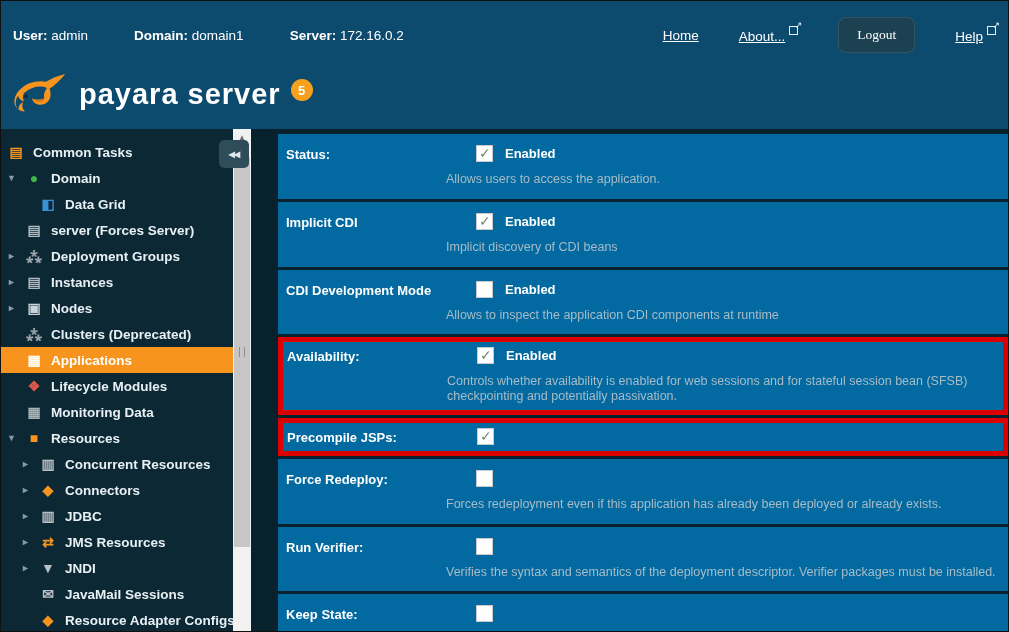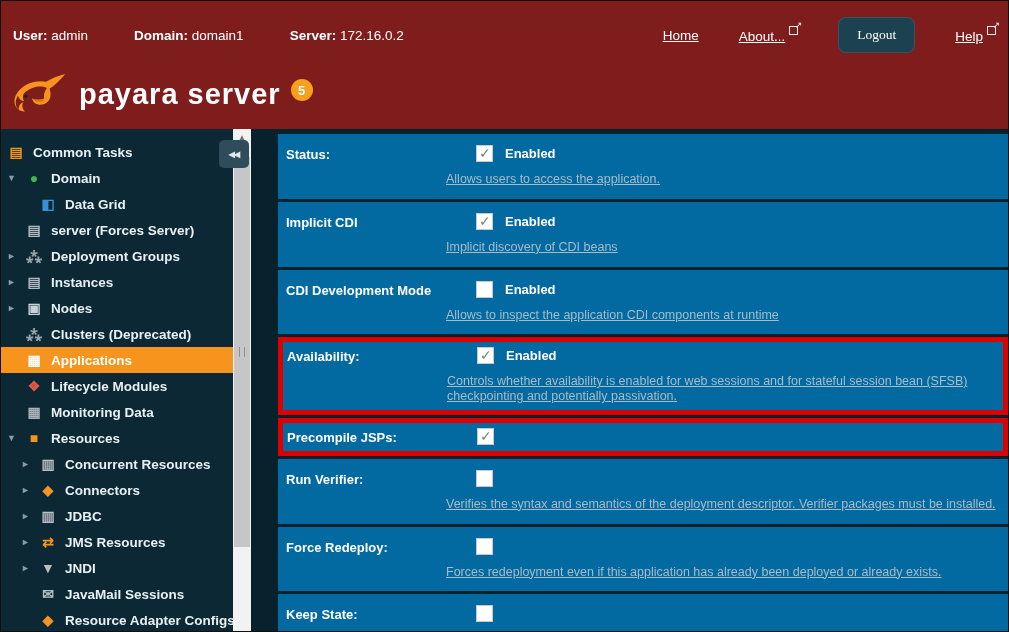"User: admin" .header { background: #7f1d1d -> #0c4a6e }
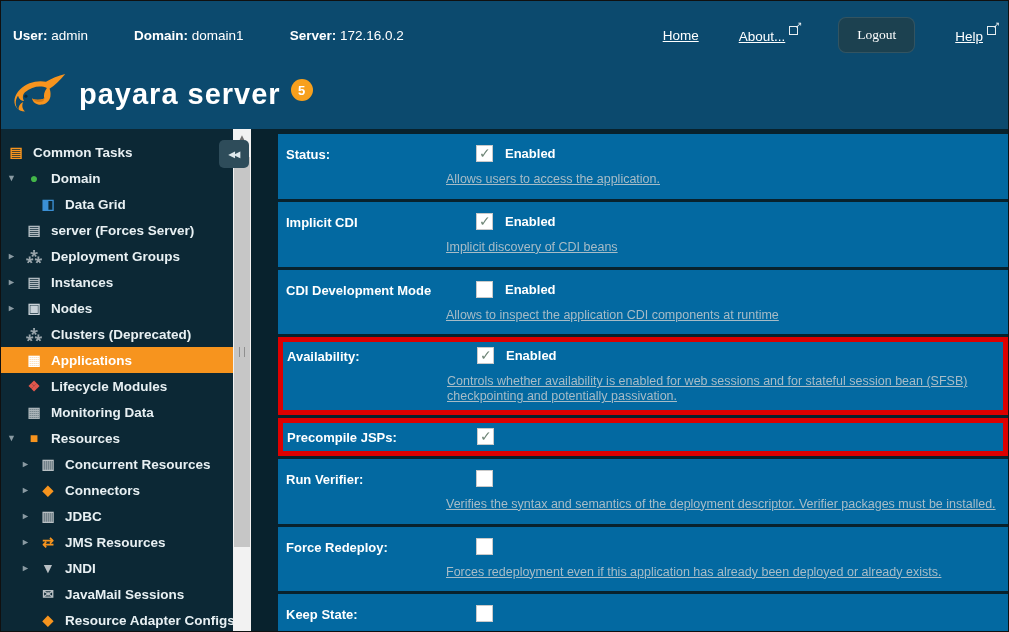"Allows users to access the" .fdesc { text-decoration: underline -> none }
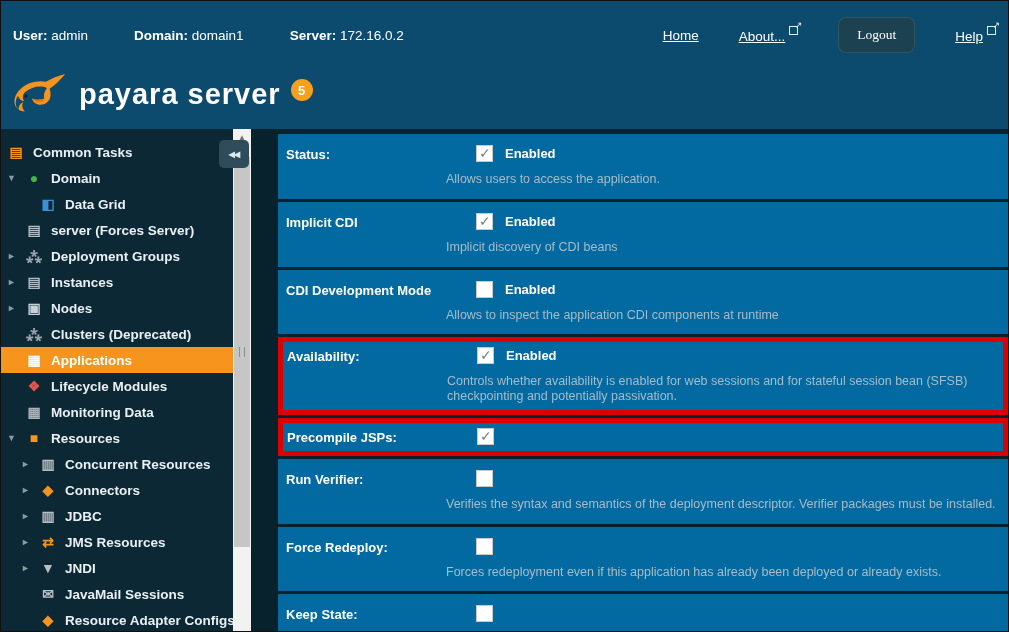"Run Verifier:" div.frow { order: before "Force Redeploy:" -> after "Force Redeploy:" }
